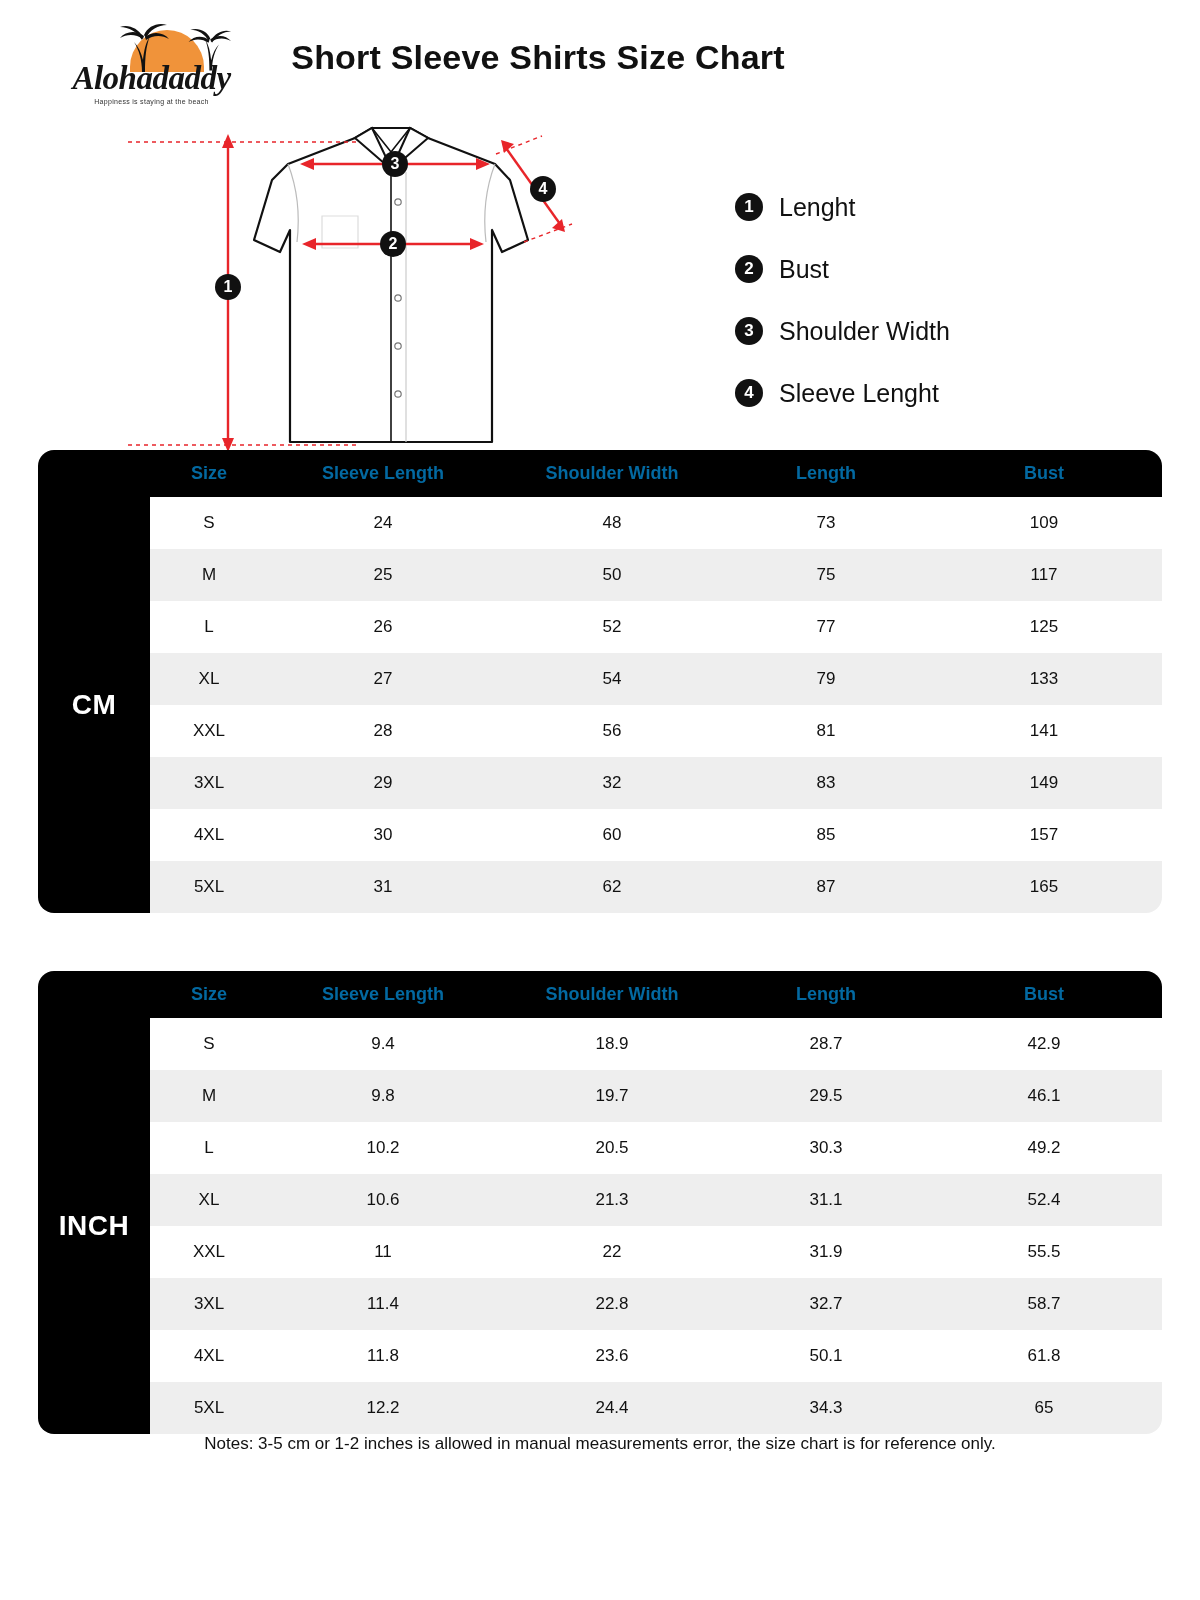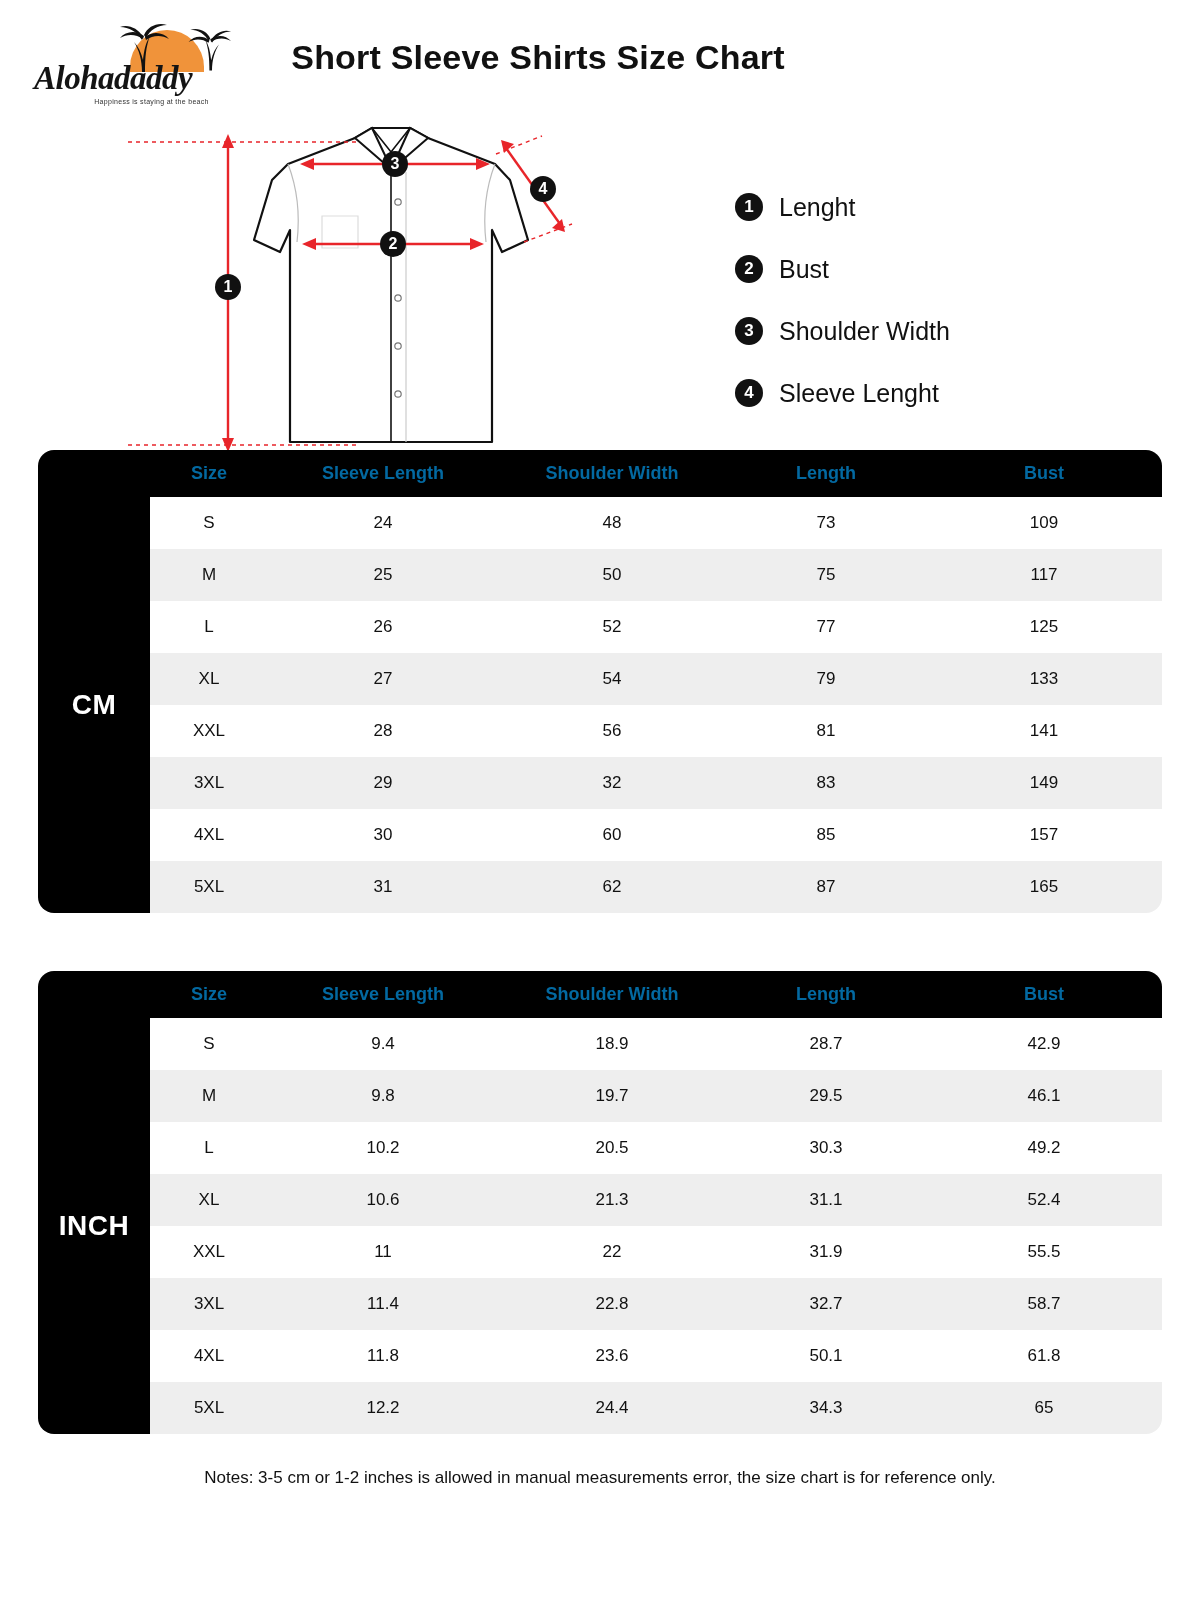"Alohadaddy" .brand-name { text-align: left -> center }
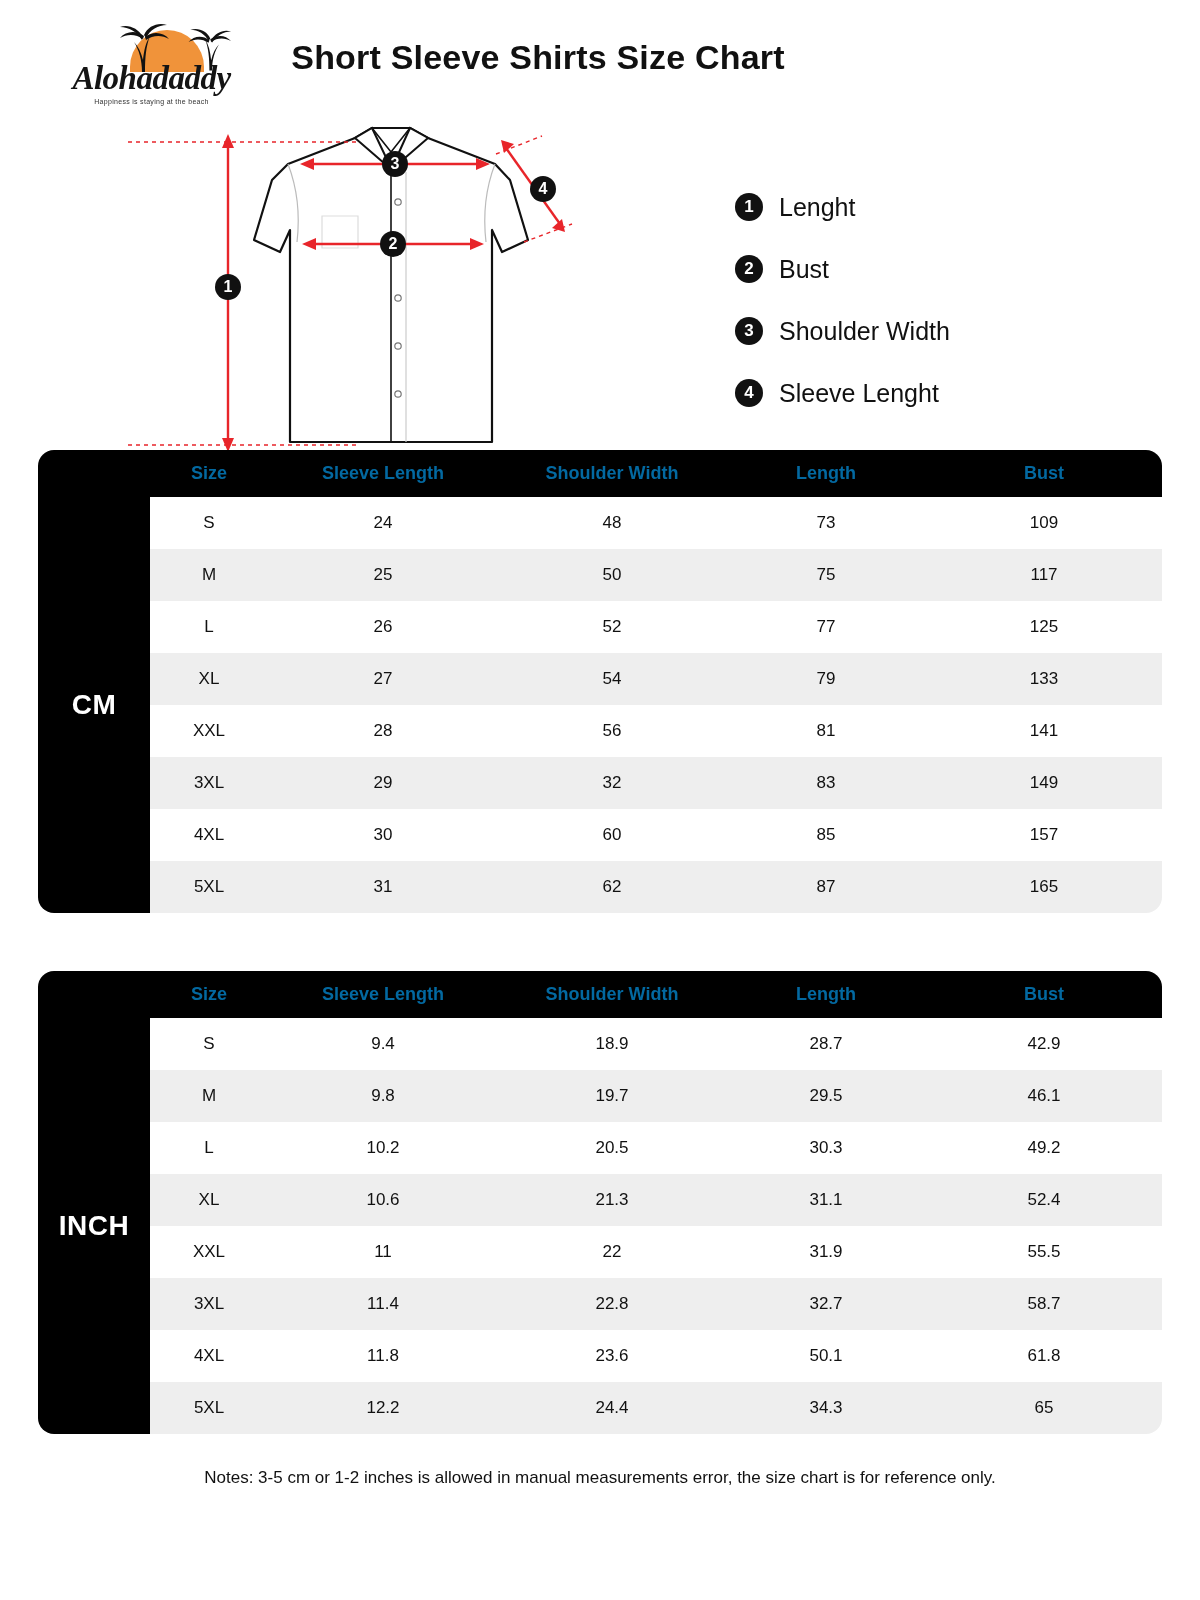"Notes: 3-5 cm or 1-2" .notes { margin-top: 34px -> none }
